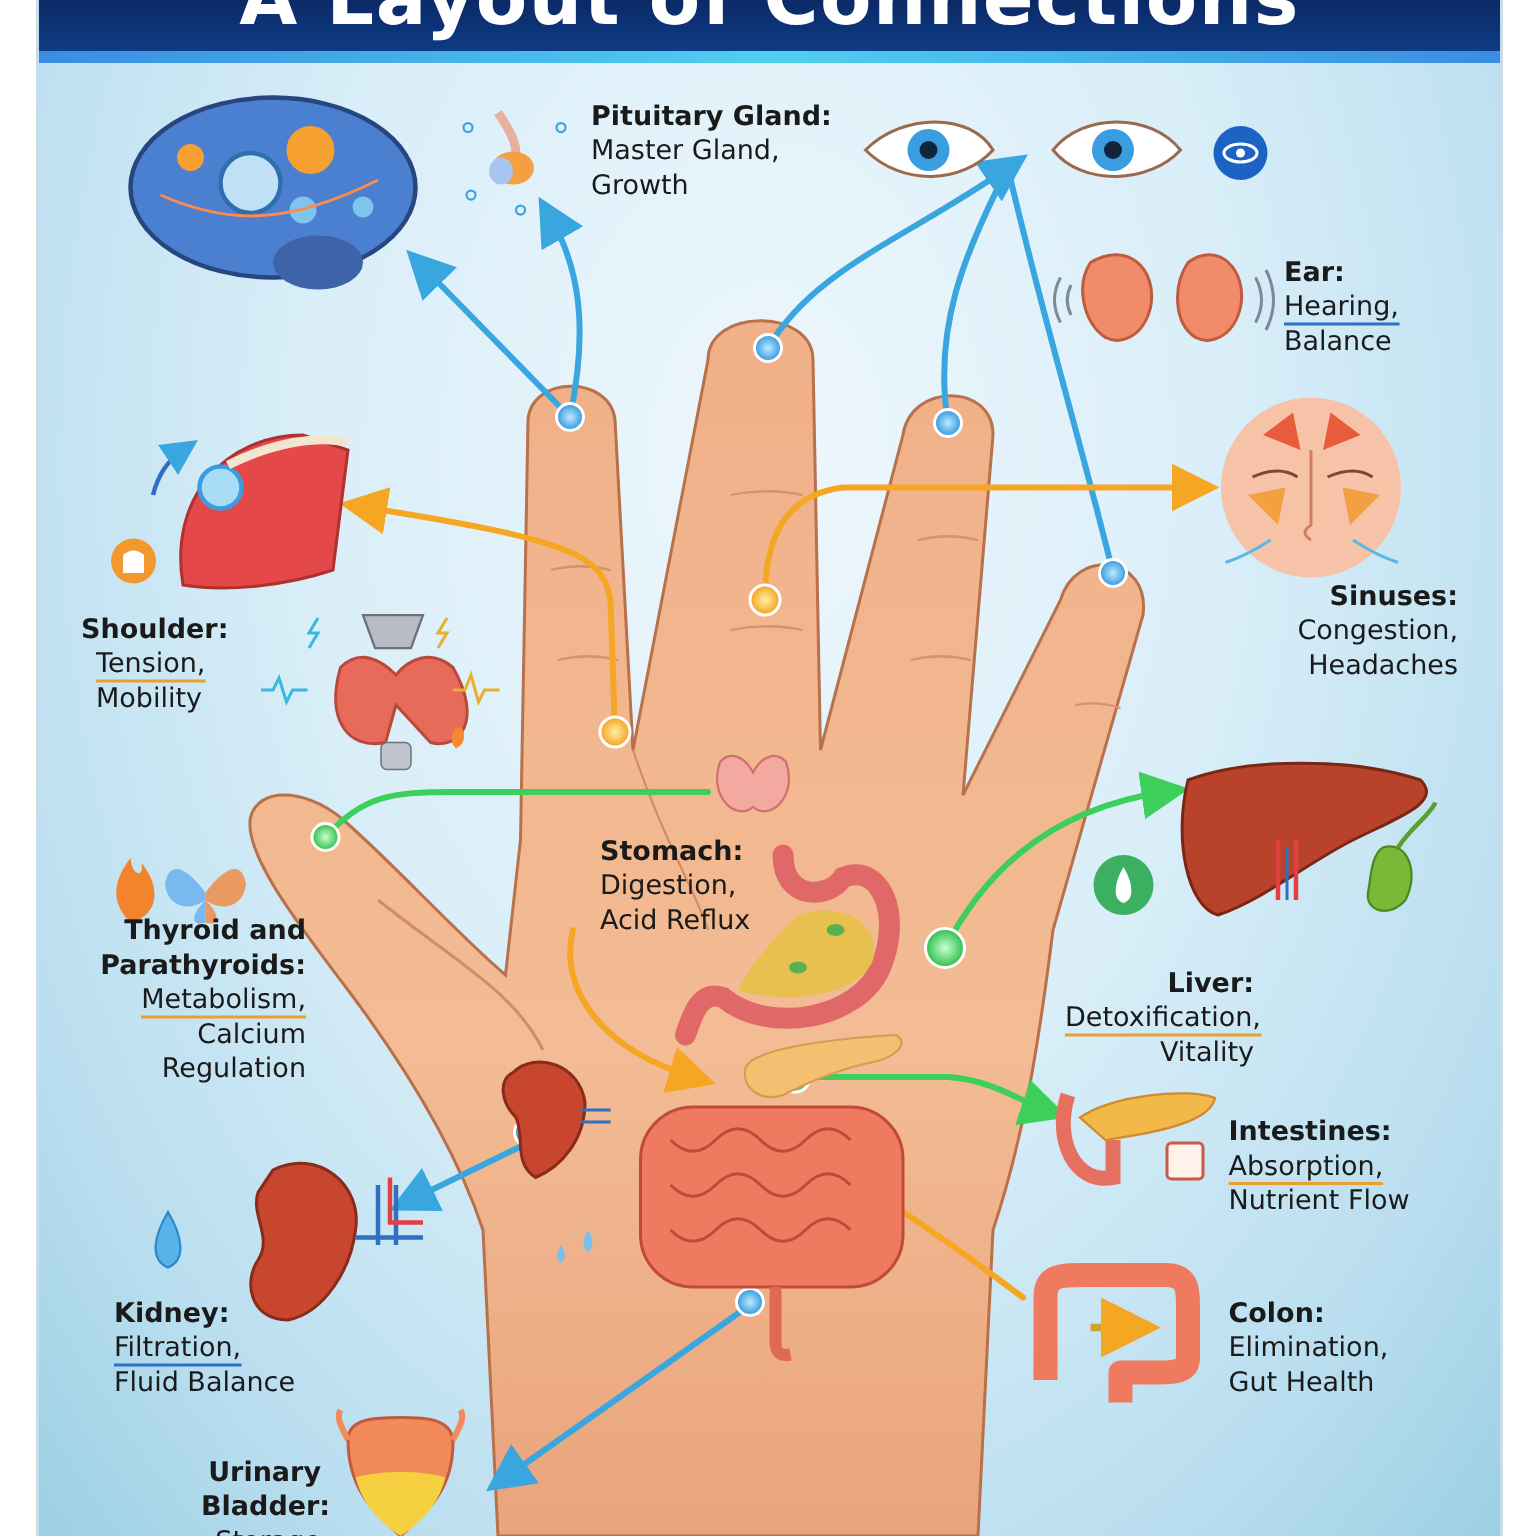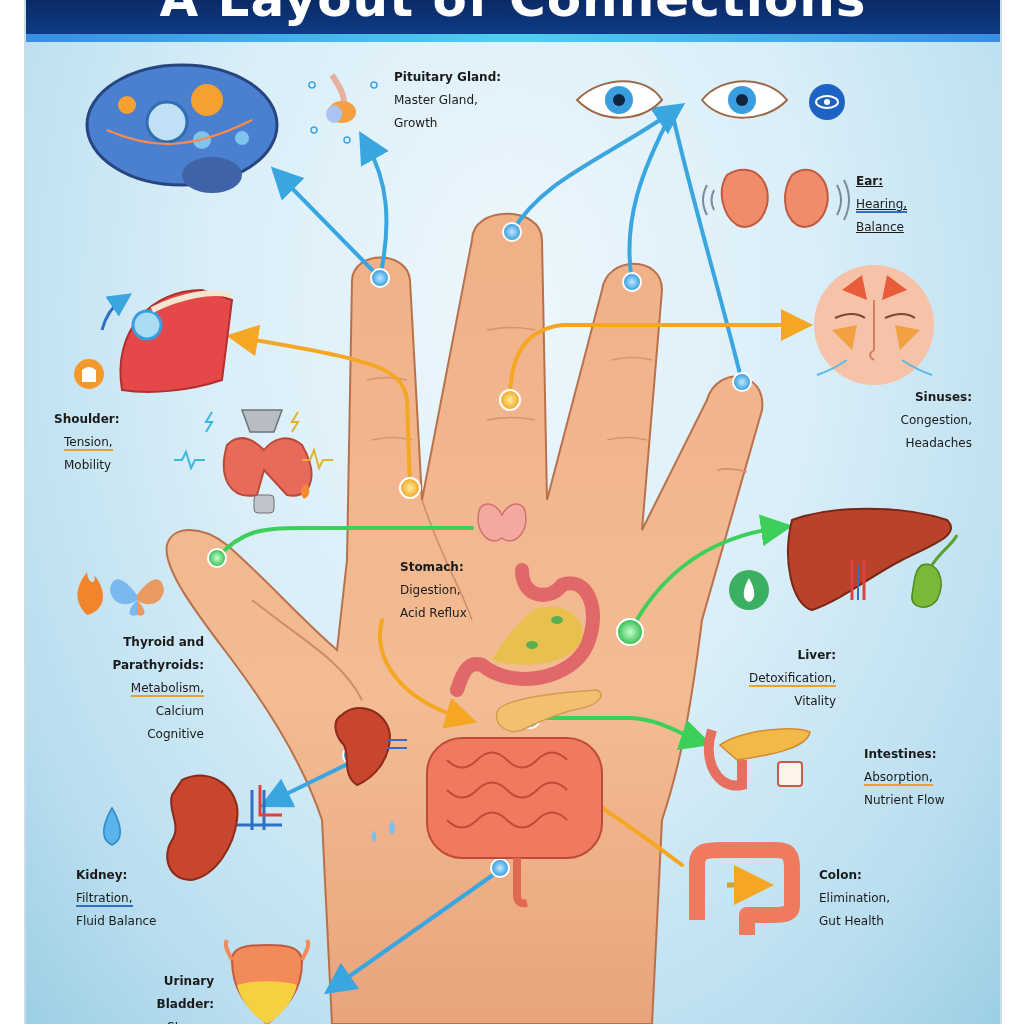"Pituitary Gland:" .label { font-size: 12px -> 18px }
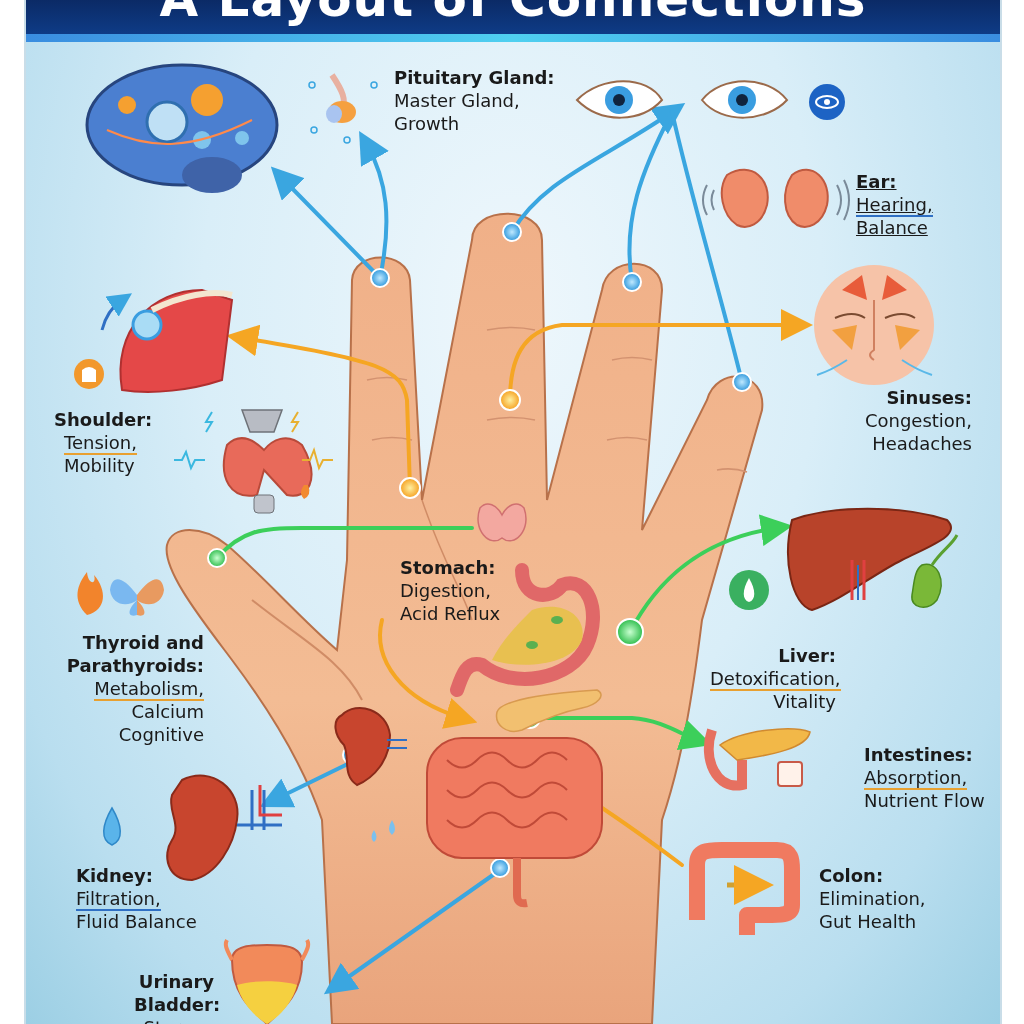"Ear:" div.label { text-decoration: underline -> none }
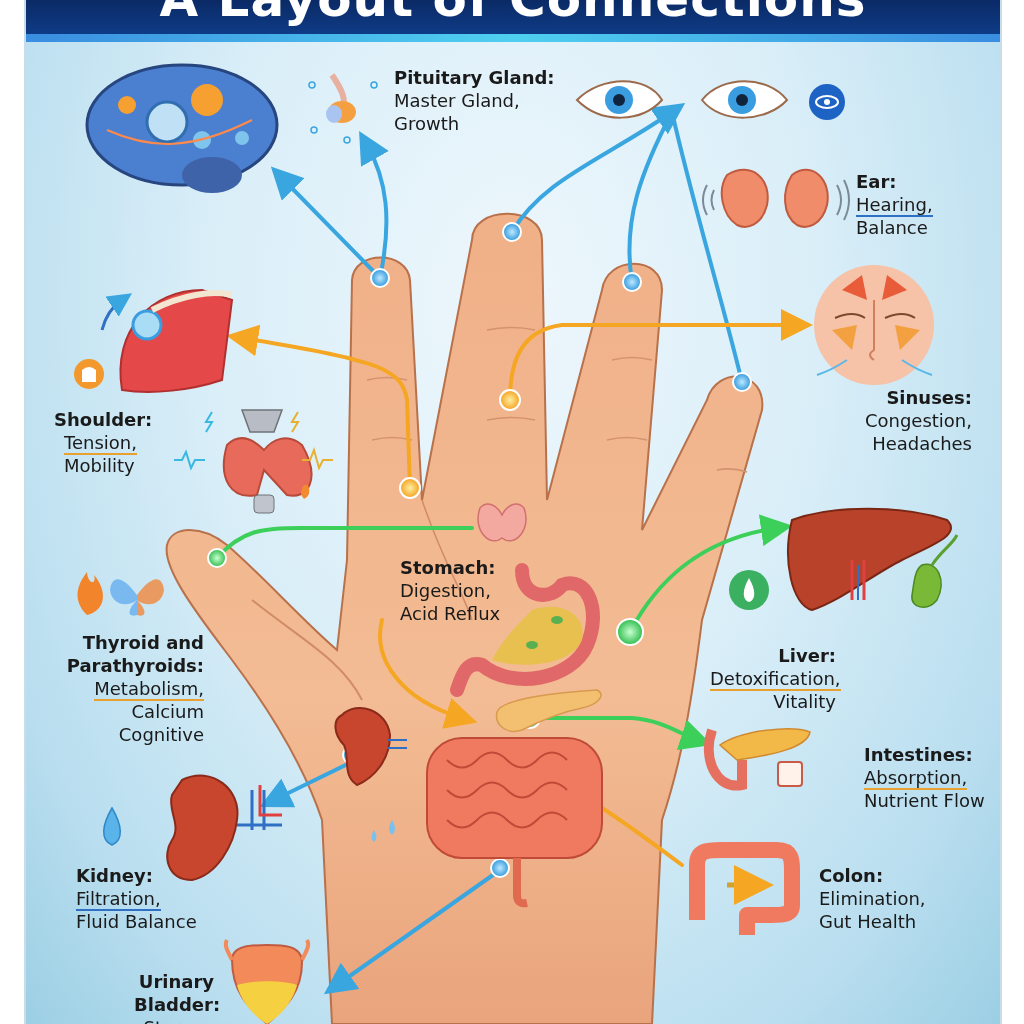"Thyroid and" div.label { top: 631px -> 609px }
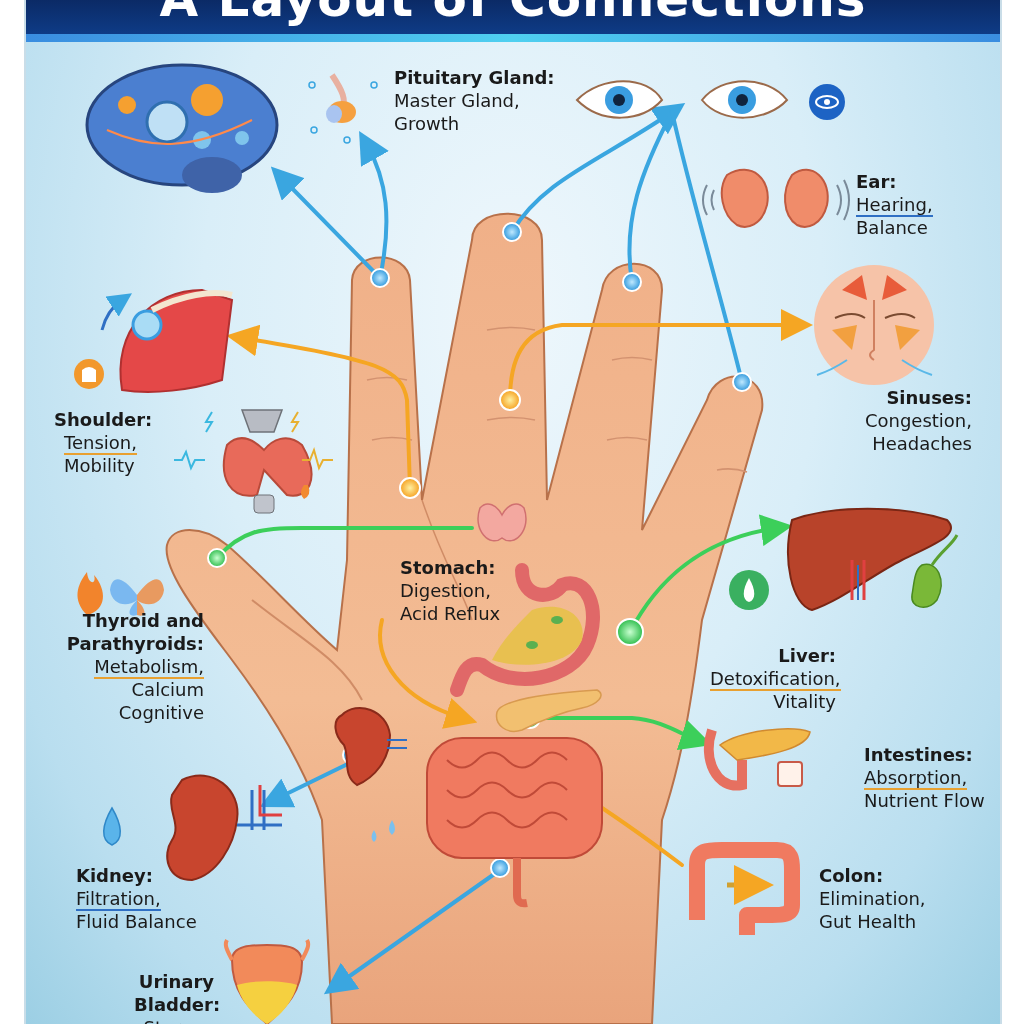"Cognitive" span.d { text: Cognitive -> Regulation }
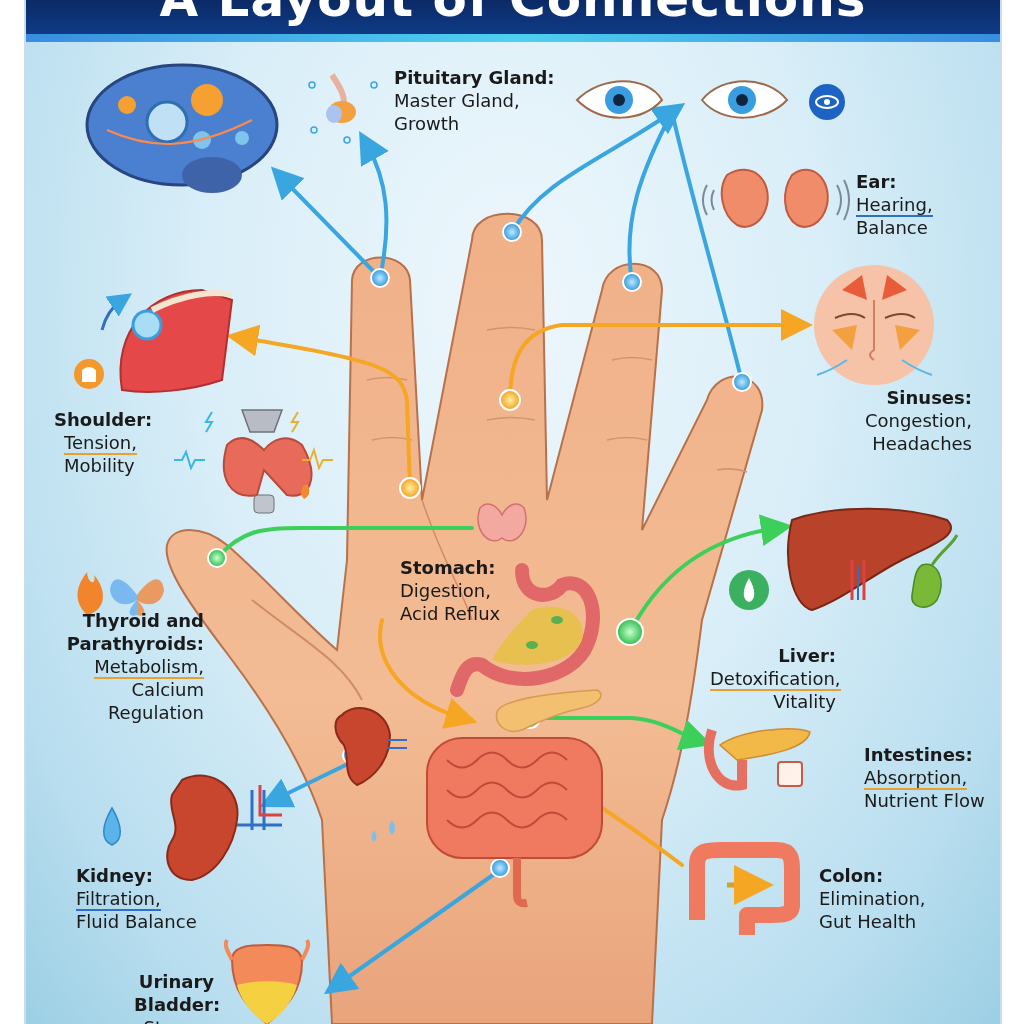"Intestines:" div.label { margin-left: 45px -> none }
